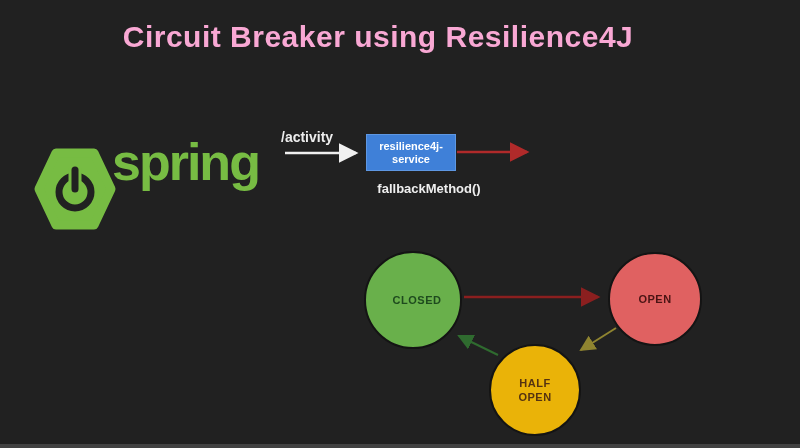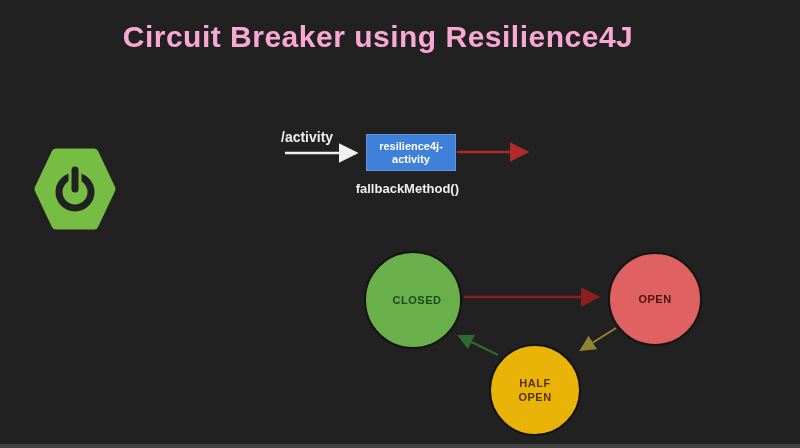"spring" span { html: none -> <span>spring</span> }
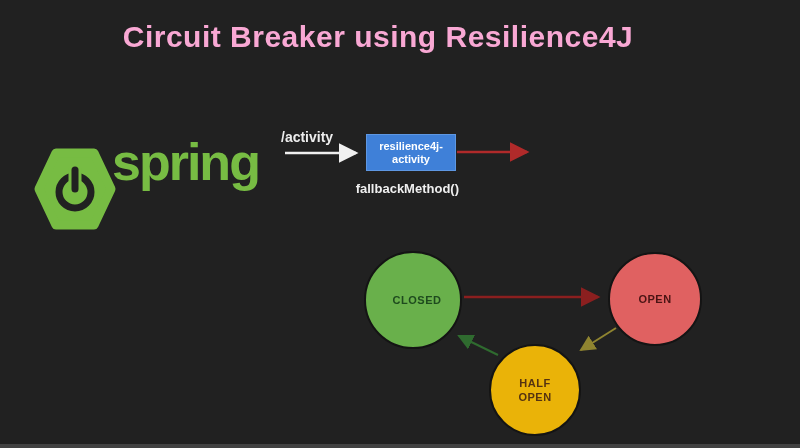"activity" span { text: activity -> service }
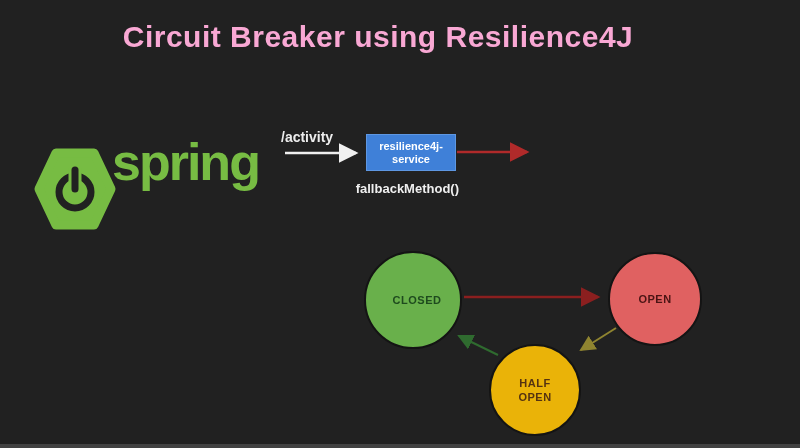"fallbackMethod()" .fallback-label { left: 339px -> 369px; text-align: right -> center }
